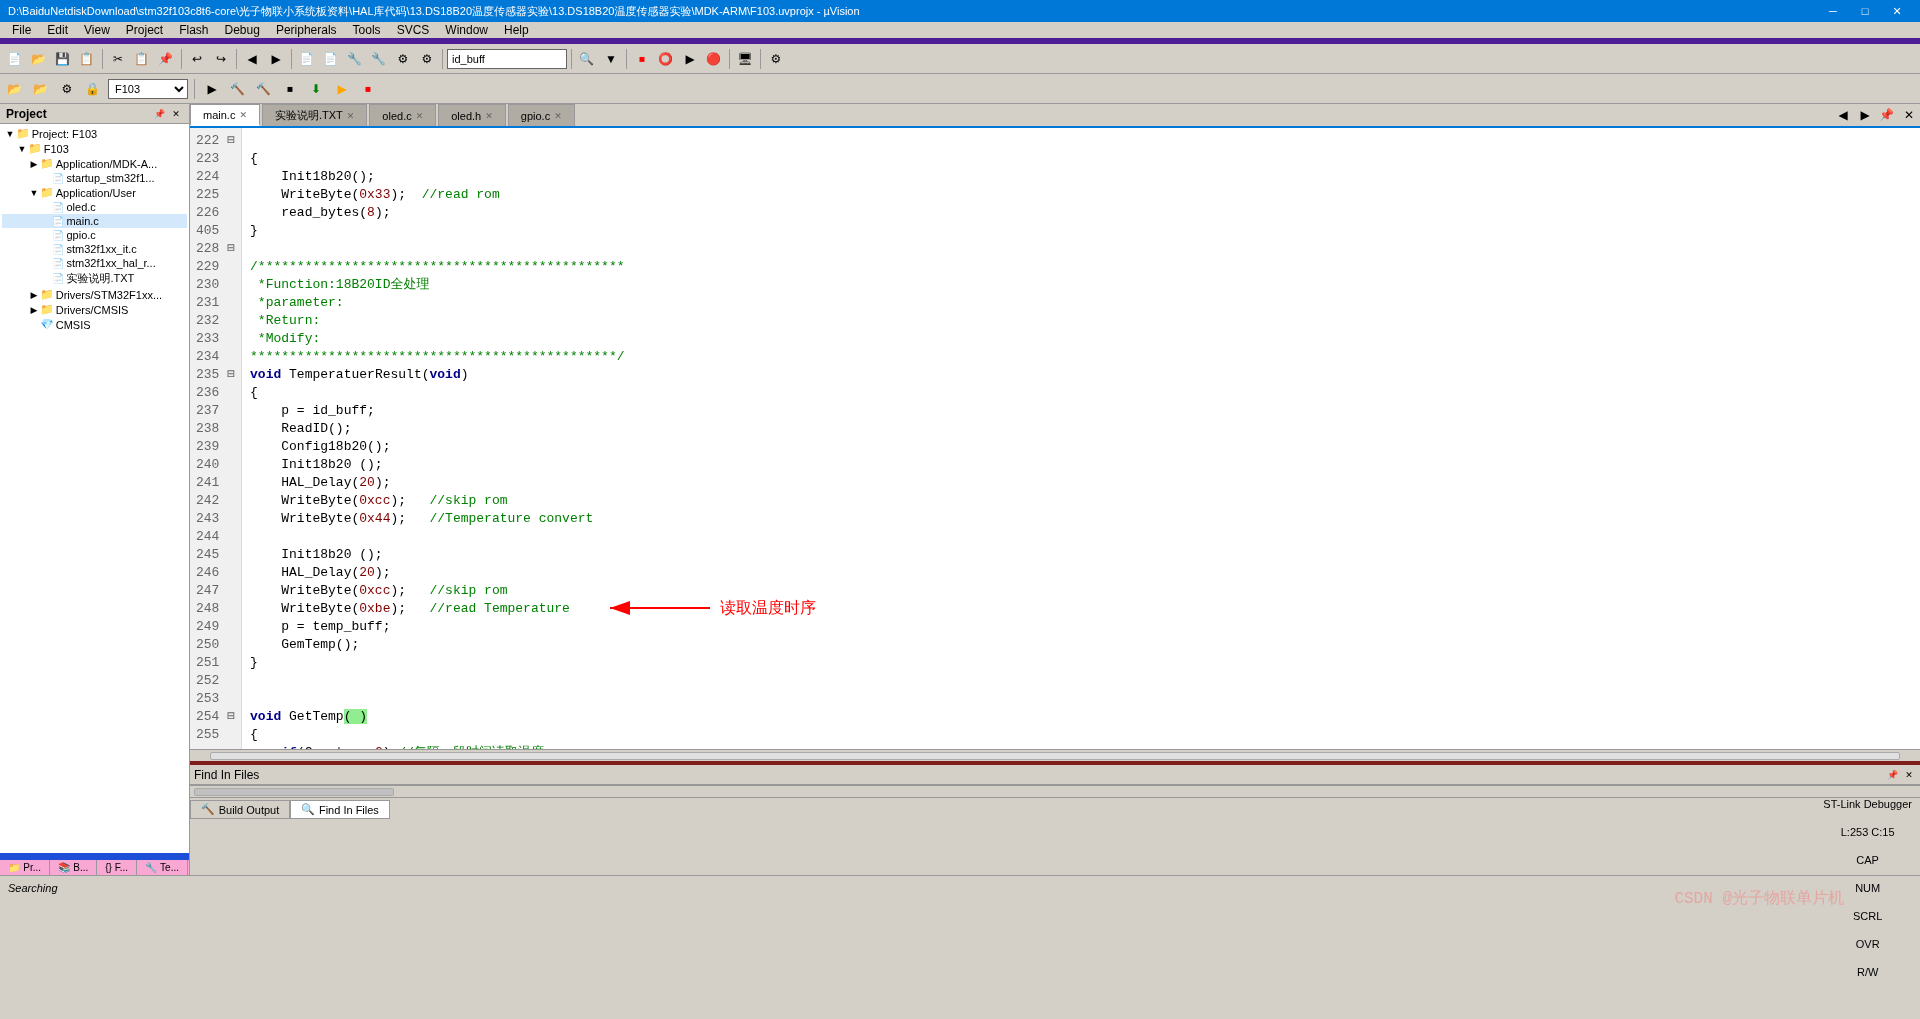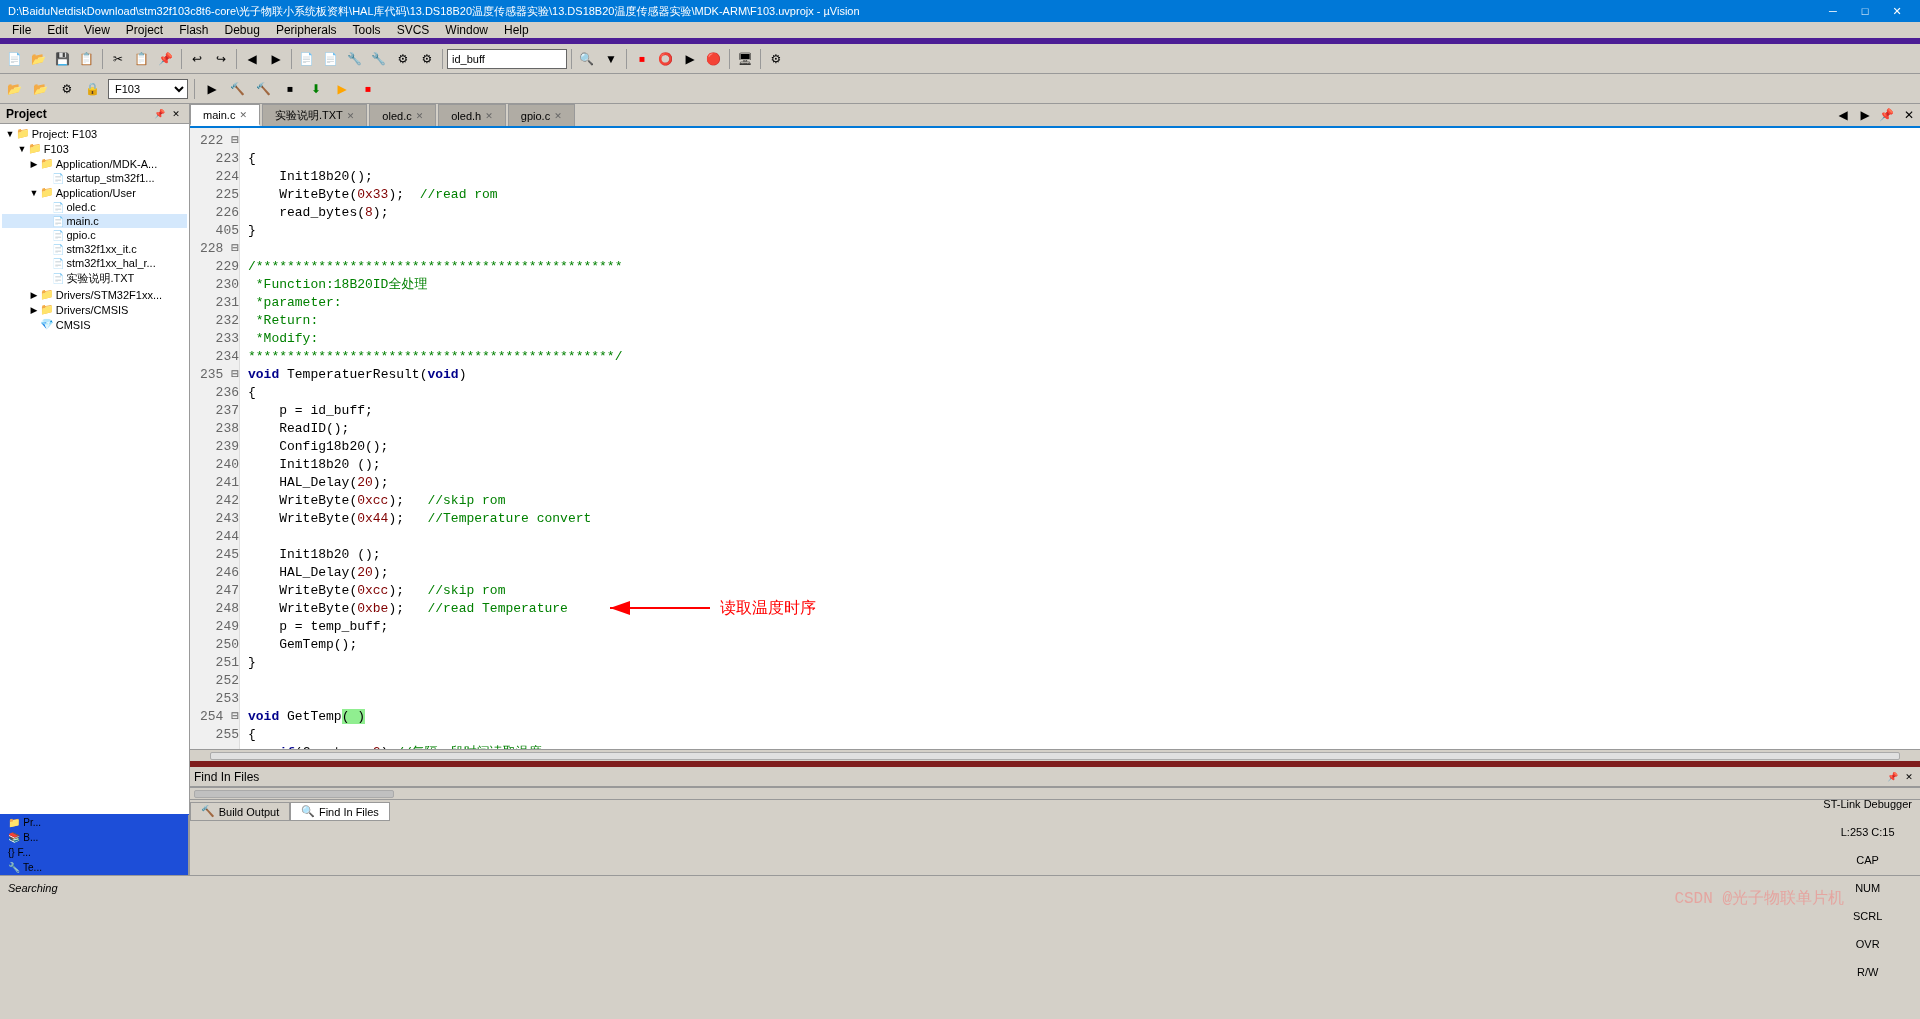"222 ⊟" #line-numbers { padding: 4px 0 -> 4px 6px; text-align: right -> none }
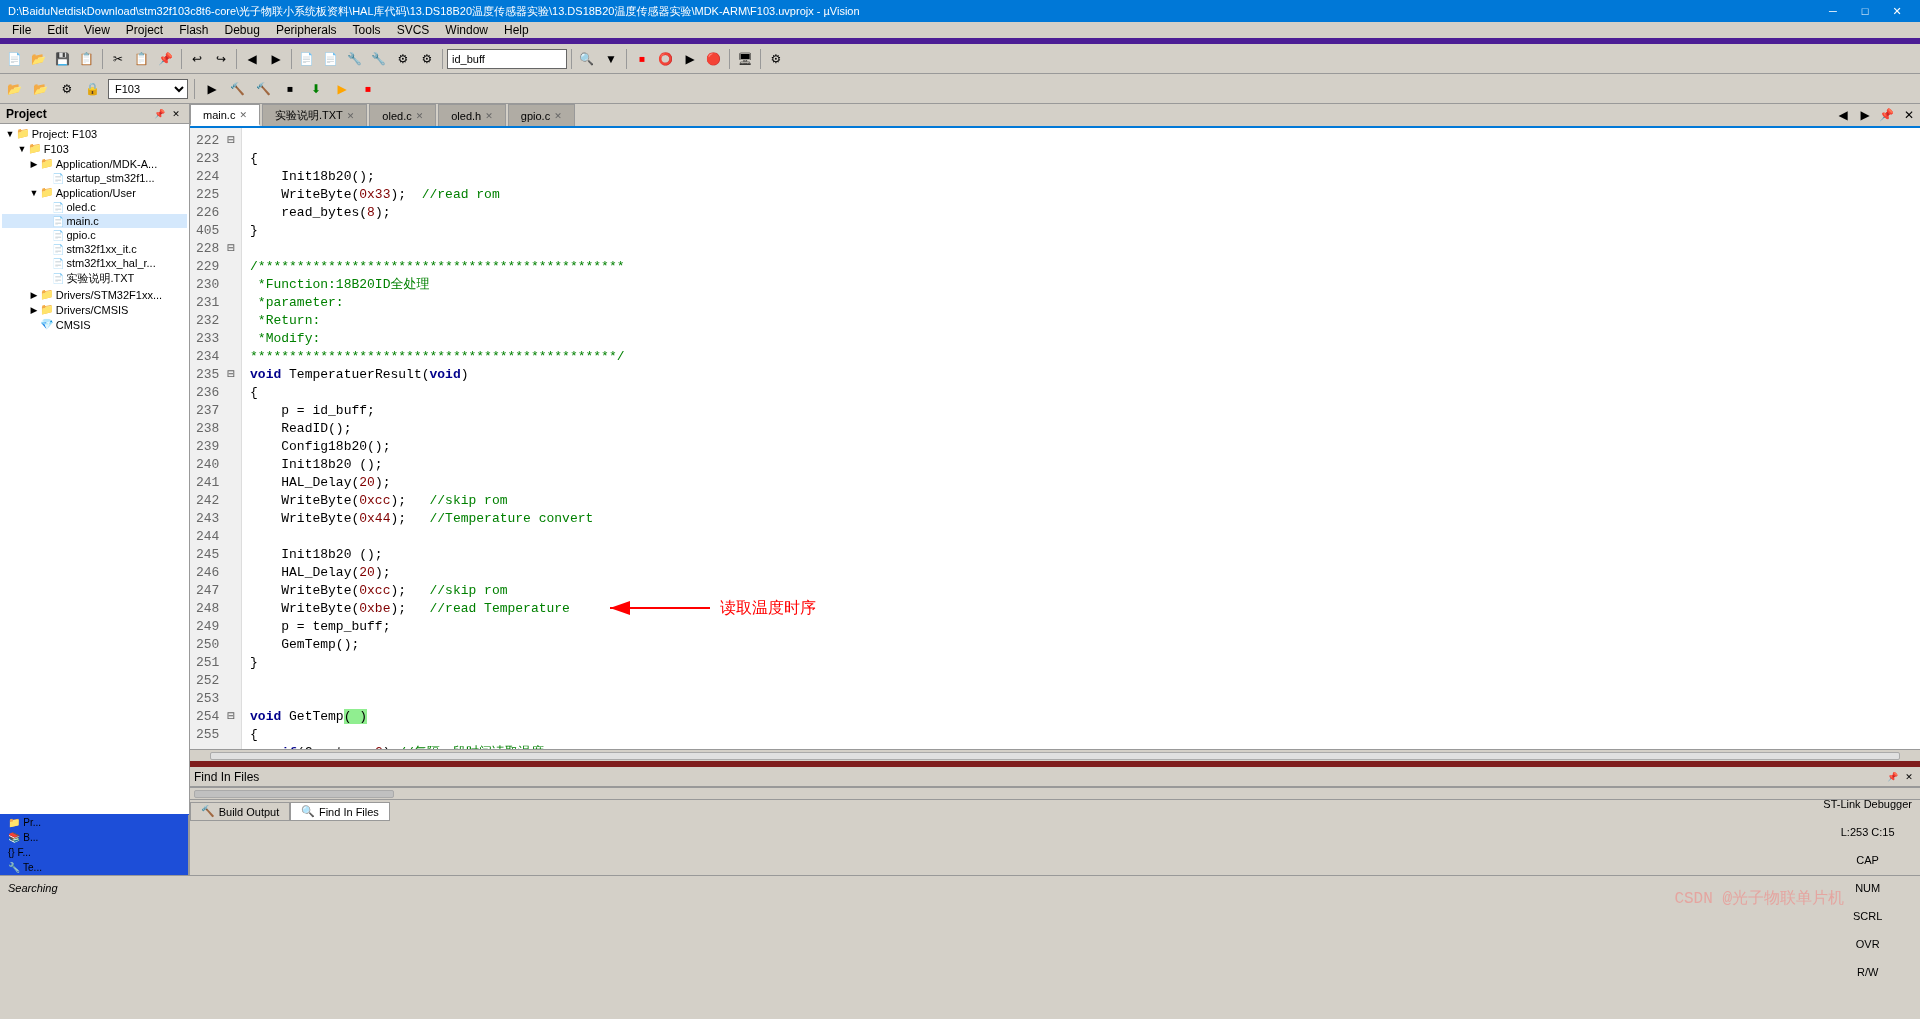"Find In Files" #bottom-area { border-top: 6px solid #7f1d1d -> 4px solid #7f1d1d }
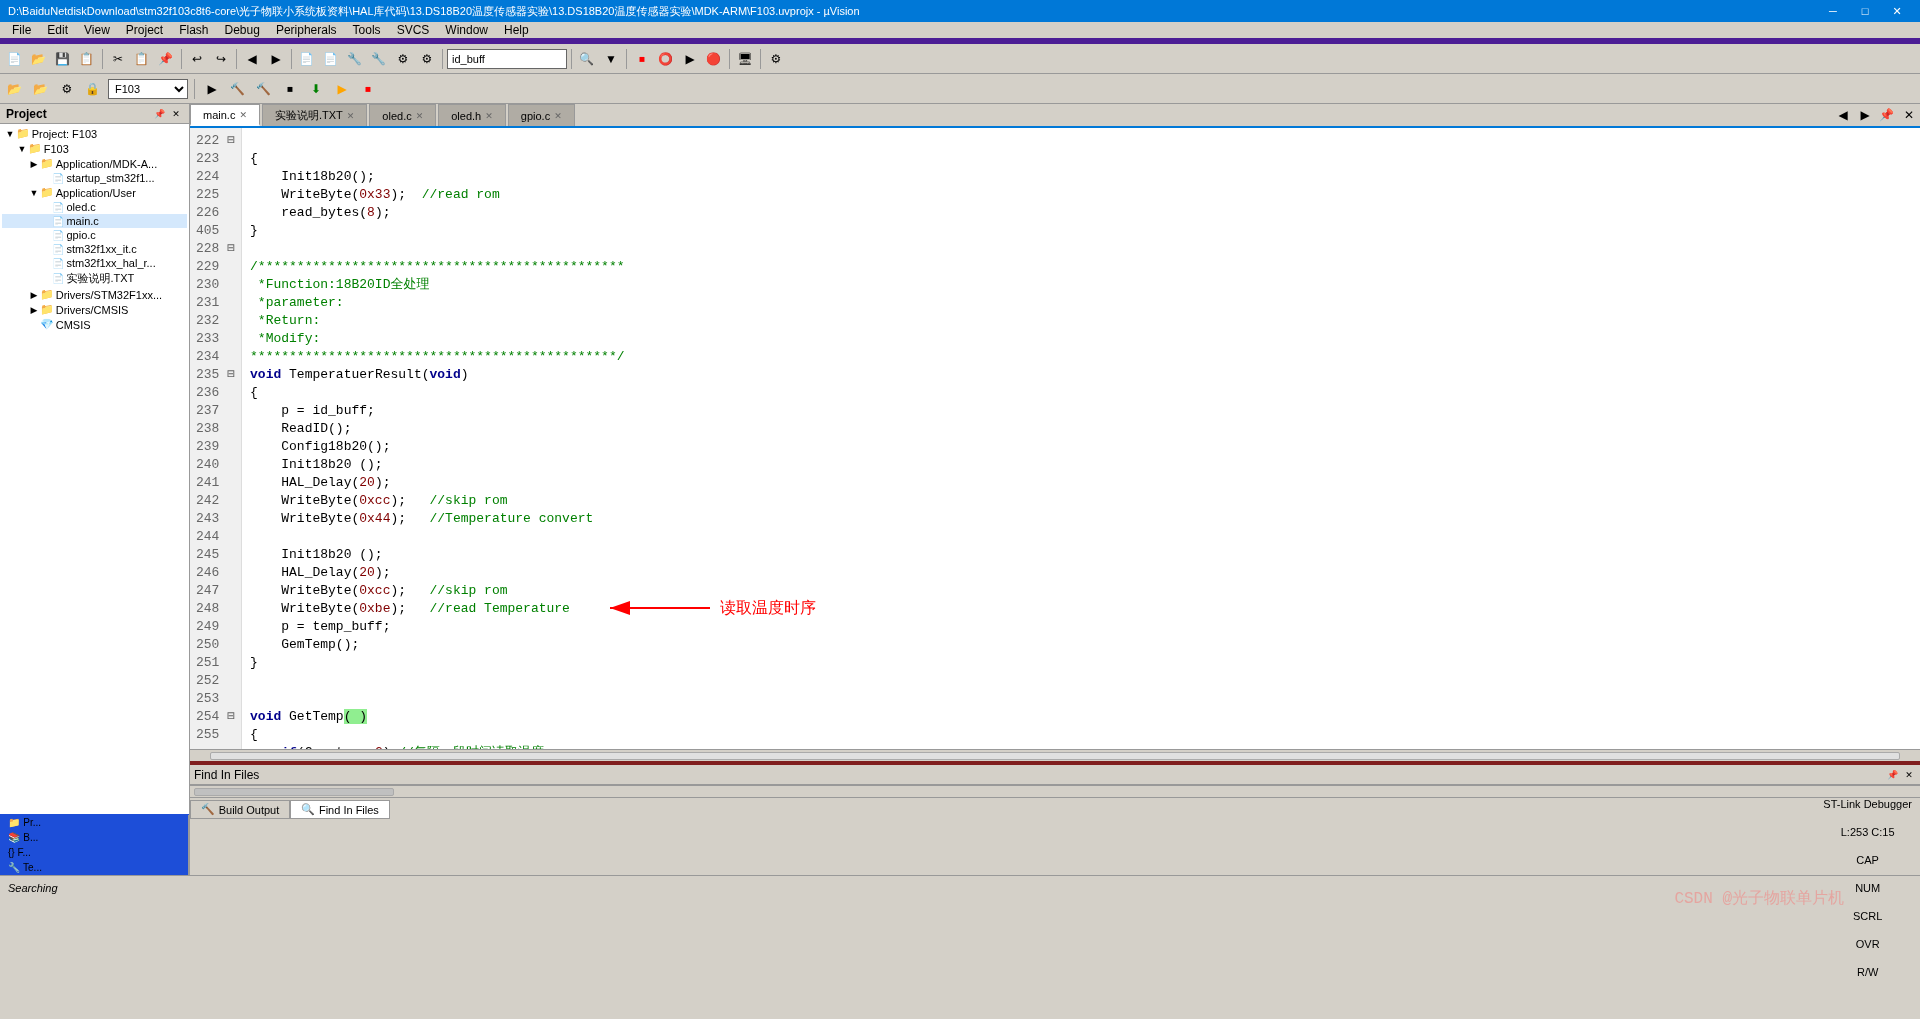"📁 Pr..." .project-tabs { background: #1d4ed8 -> #f9a8d4; border-top: 1px solid #1d4ed8 -> 7px solid #1d4ed8; flex-direction: column -> none }
